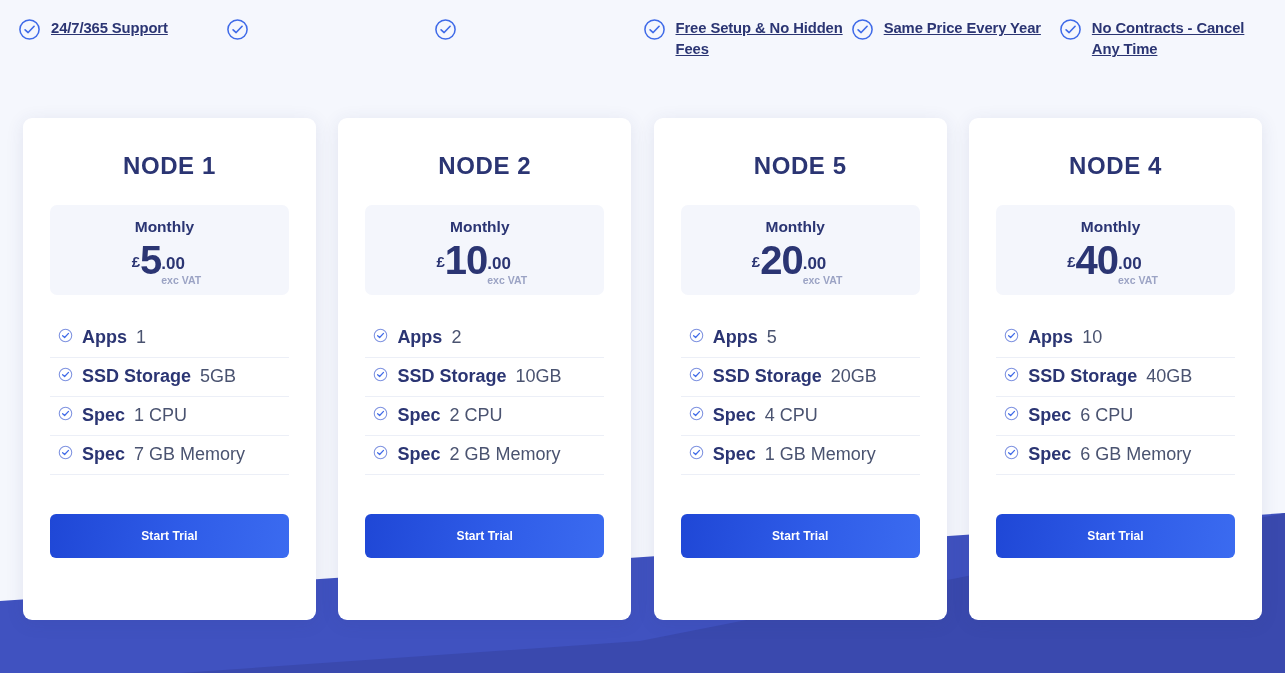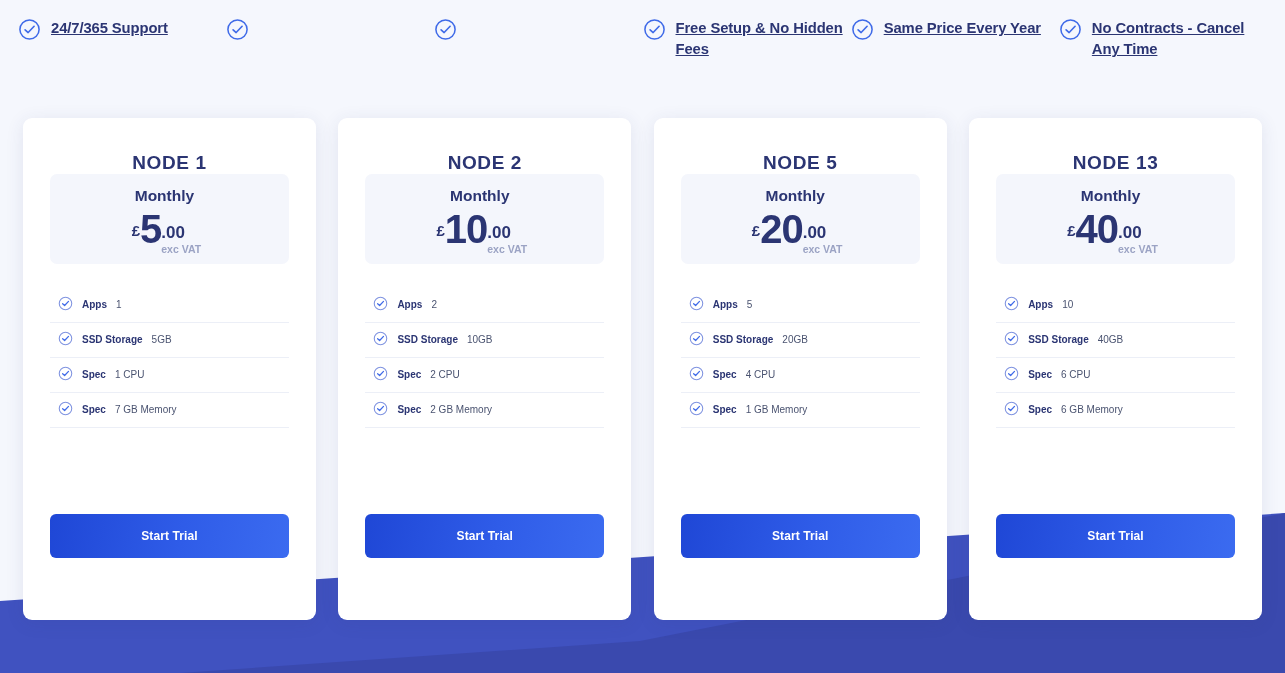"NODE 1" .card-title { font-size: 19px -> 24px; margin-bottom: none -> 25px }
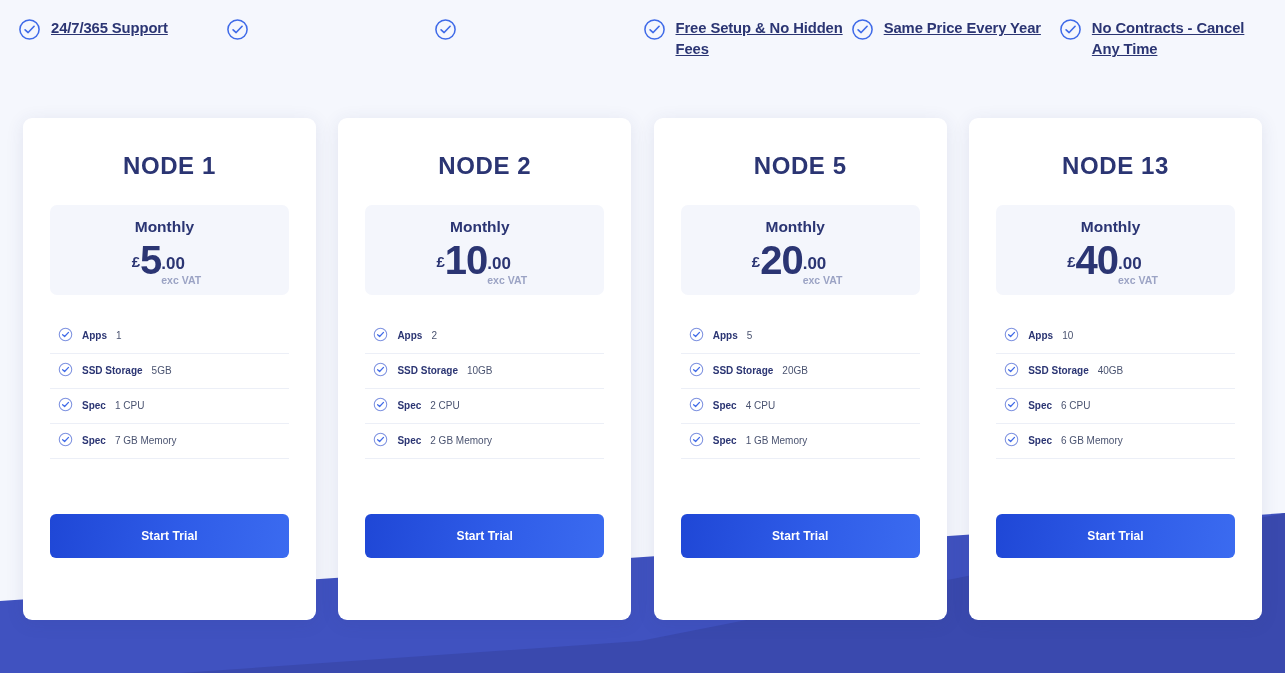"NODE 13" div.card-title { text: 13 -> 4 }
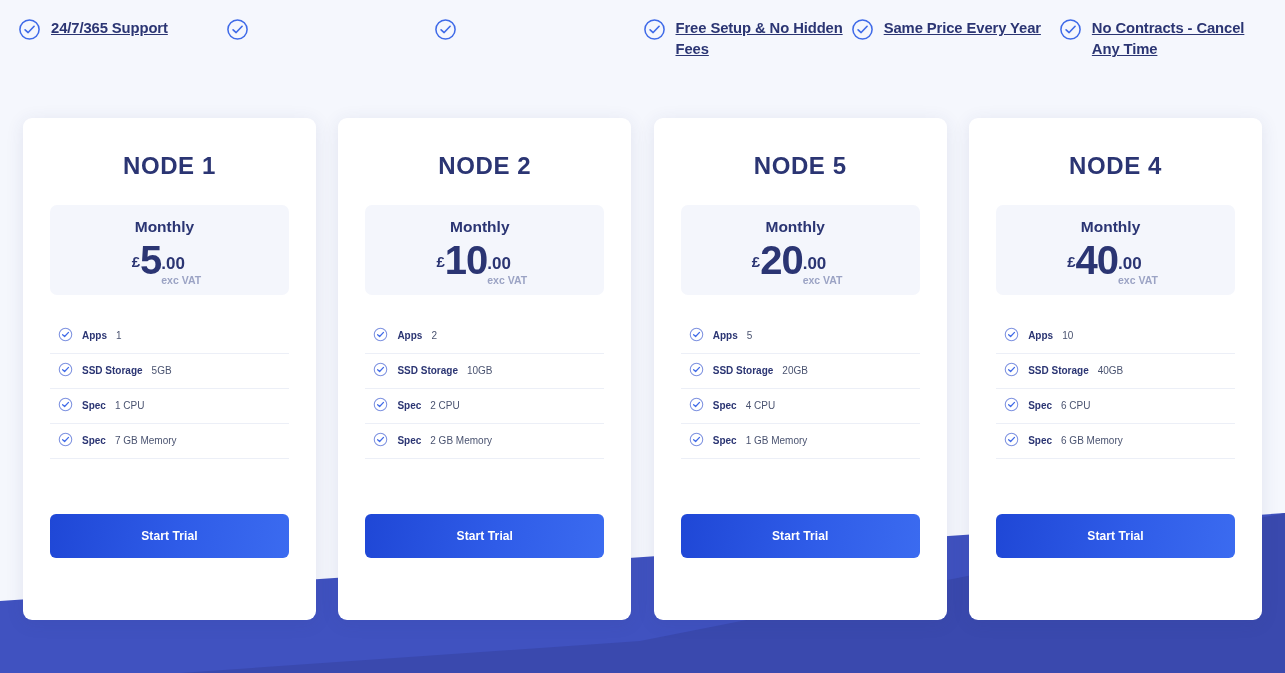"Apps" .feat-row { align-items: center -> flex-end; font-size: 10px -> 18px }
